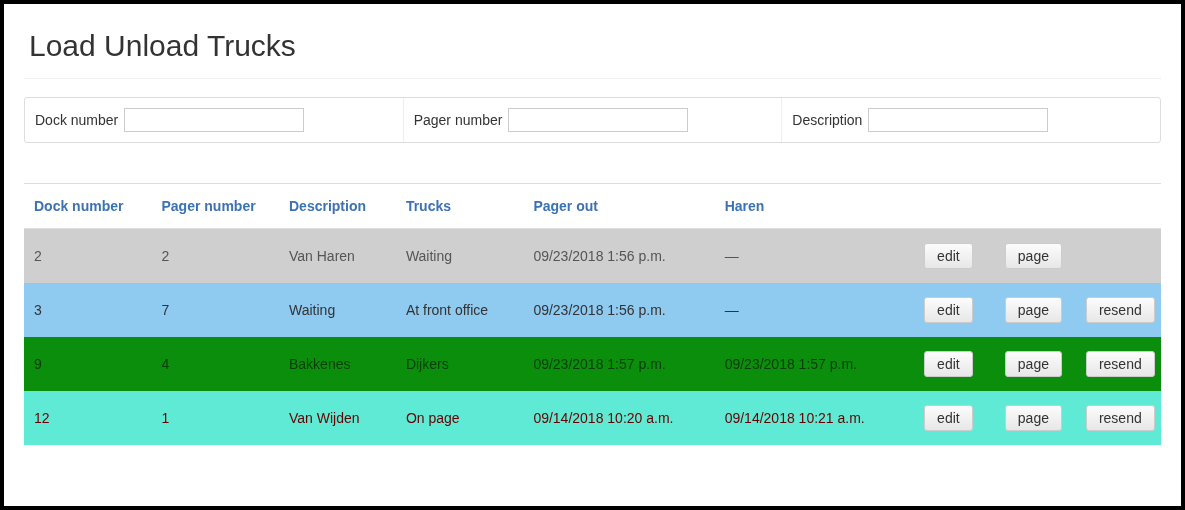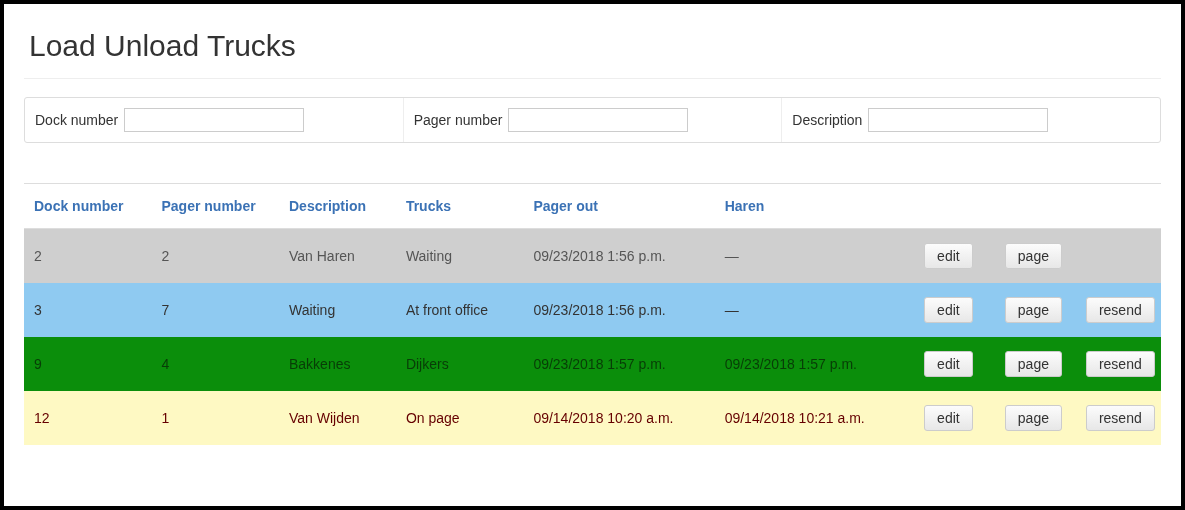"12" tr.status-ondock { background: #fef9c3 -> #5eead4 }
